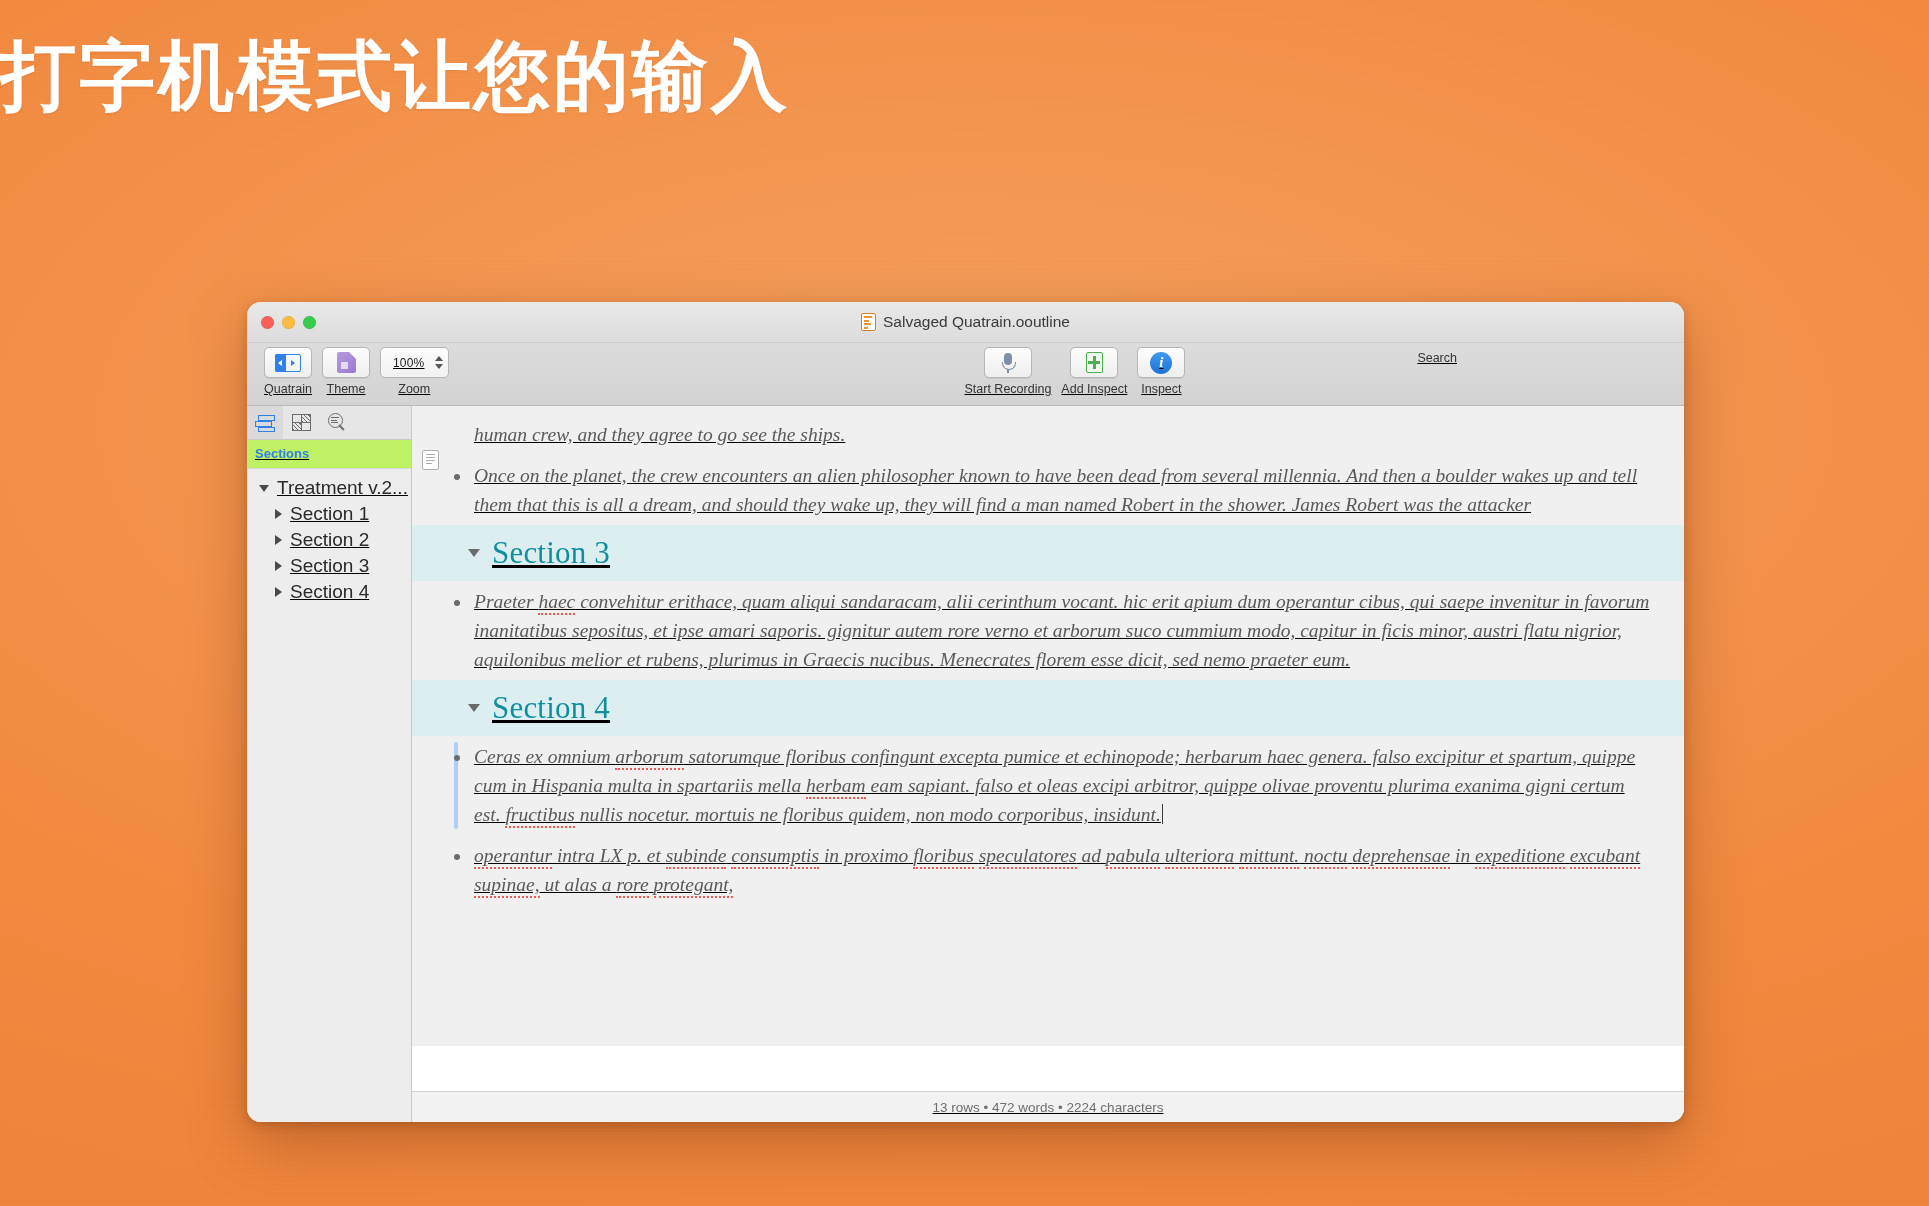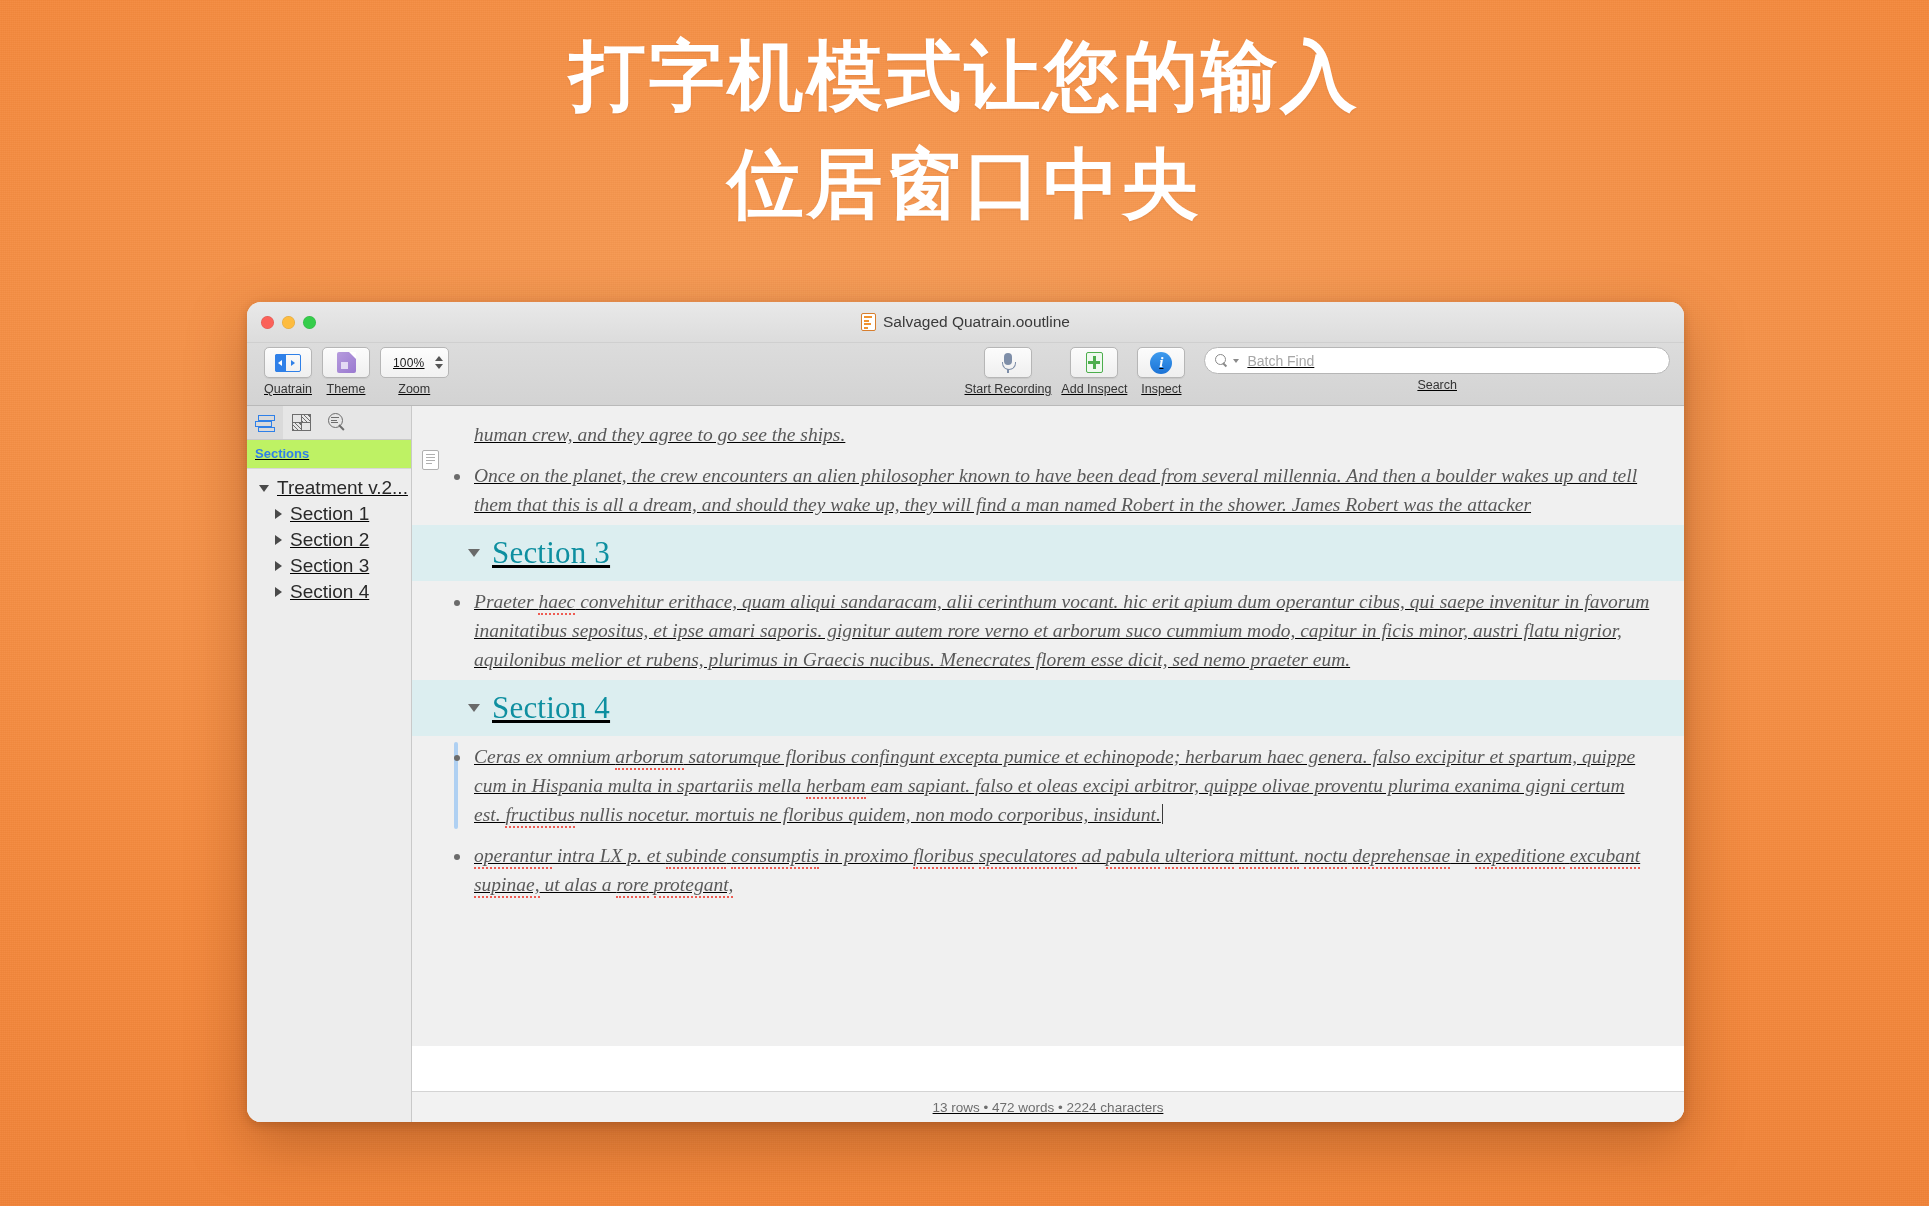"打字机模式让您的输入" #headline { text-align: center -> left }
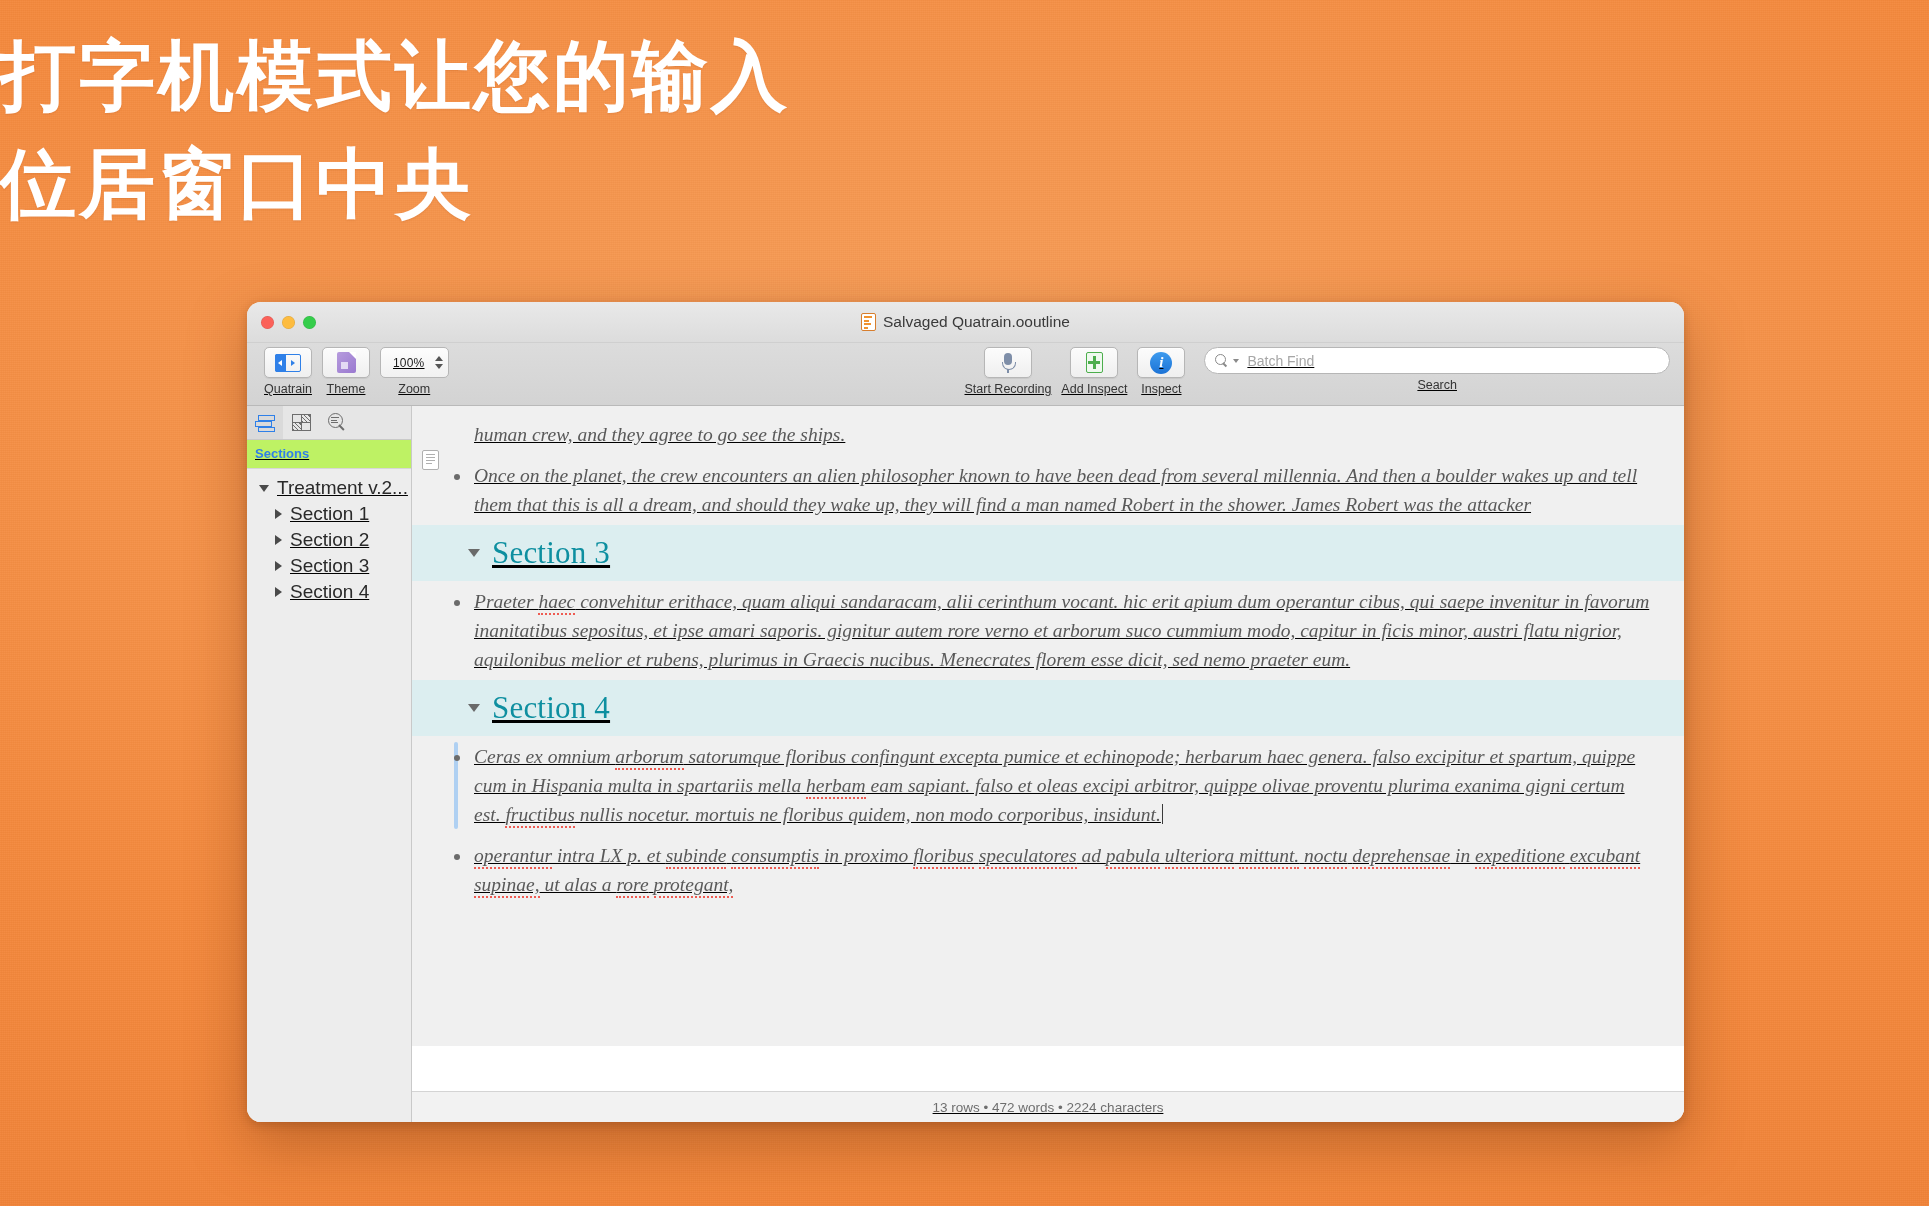"位居窗口中央" span.hl-line { html: <span>位居窗口中央</span> -> none }
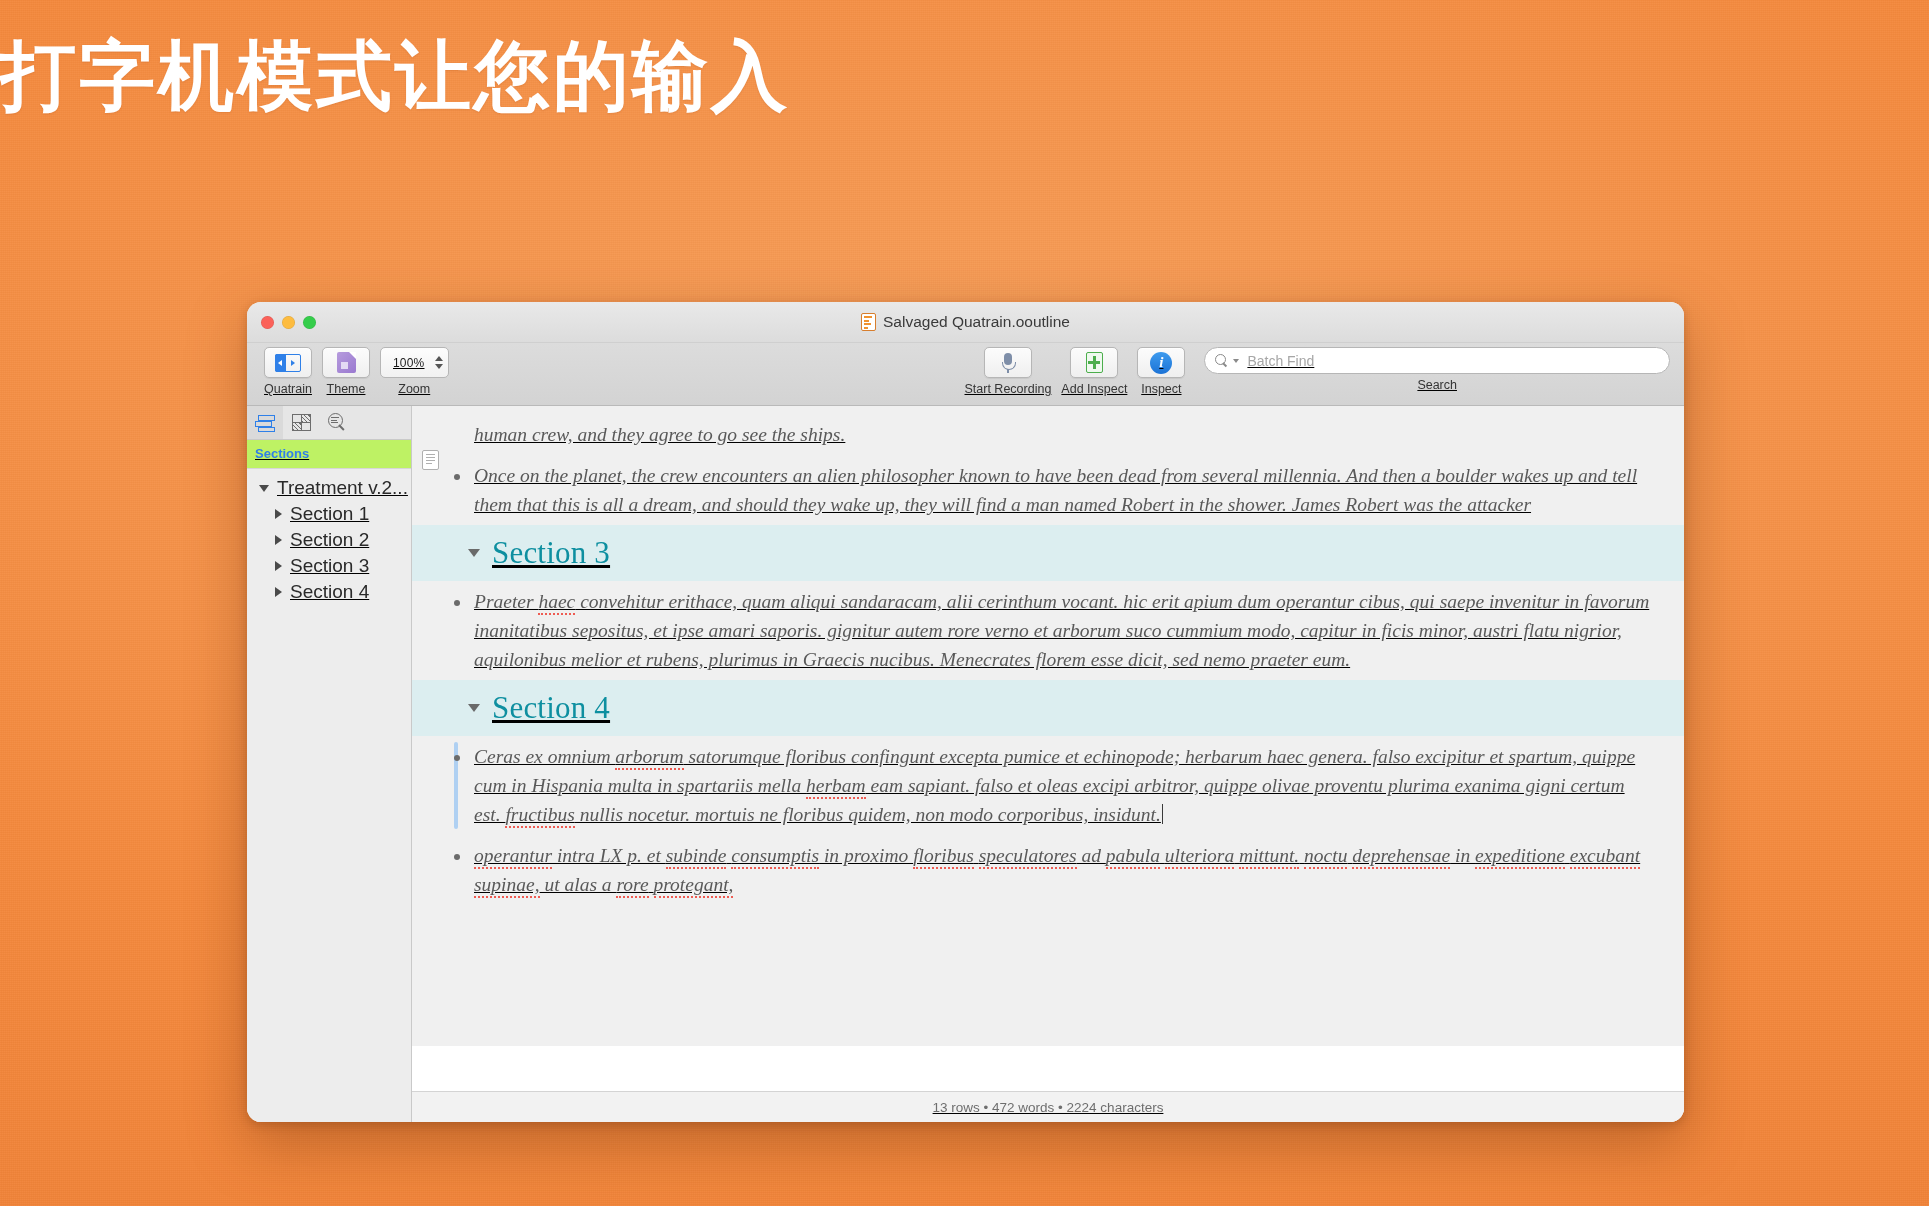"Batch Find" div.search-field { html: <div> <span> <span></span> <span></span> </span> <span></span> <span>Batch Find</span> </div> -> none }
